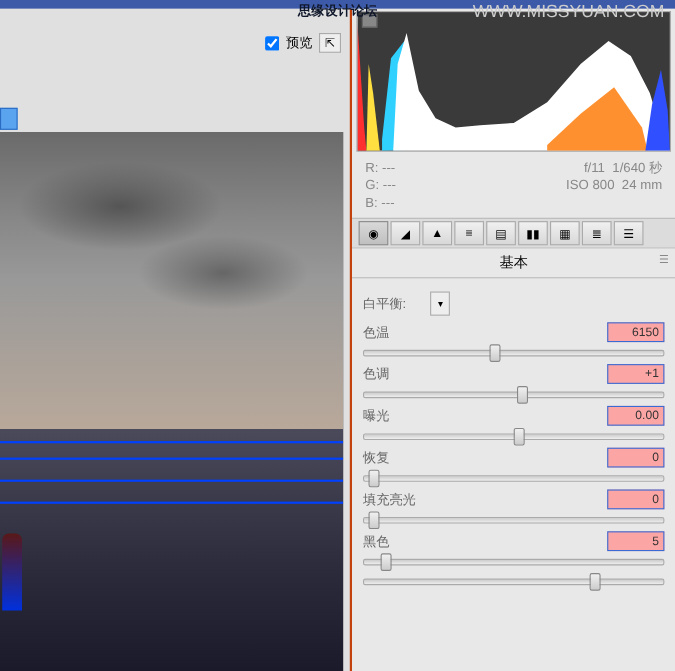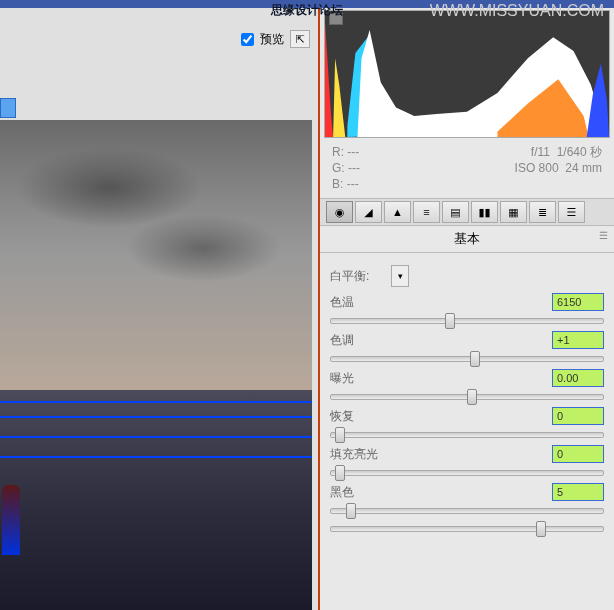"6150" .slider-value { background: #bef264 -> #fca5a5; text-align: none -> right }
